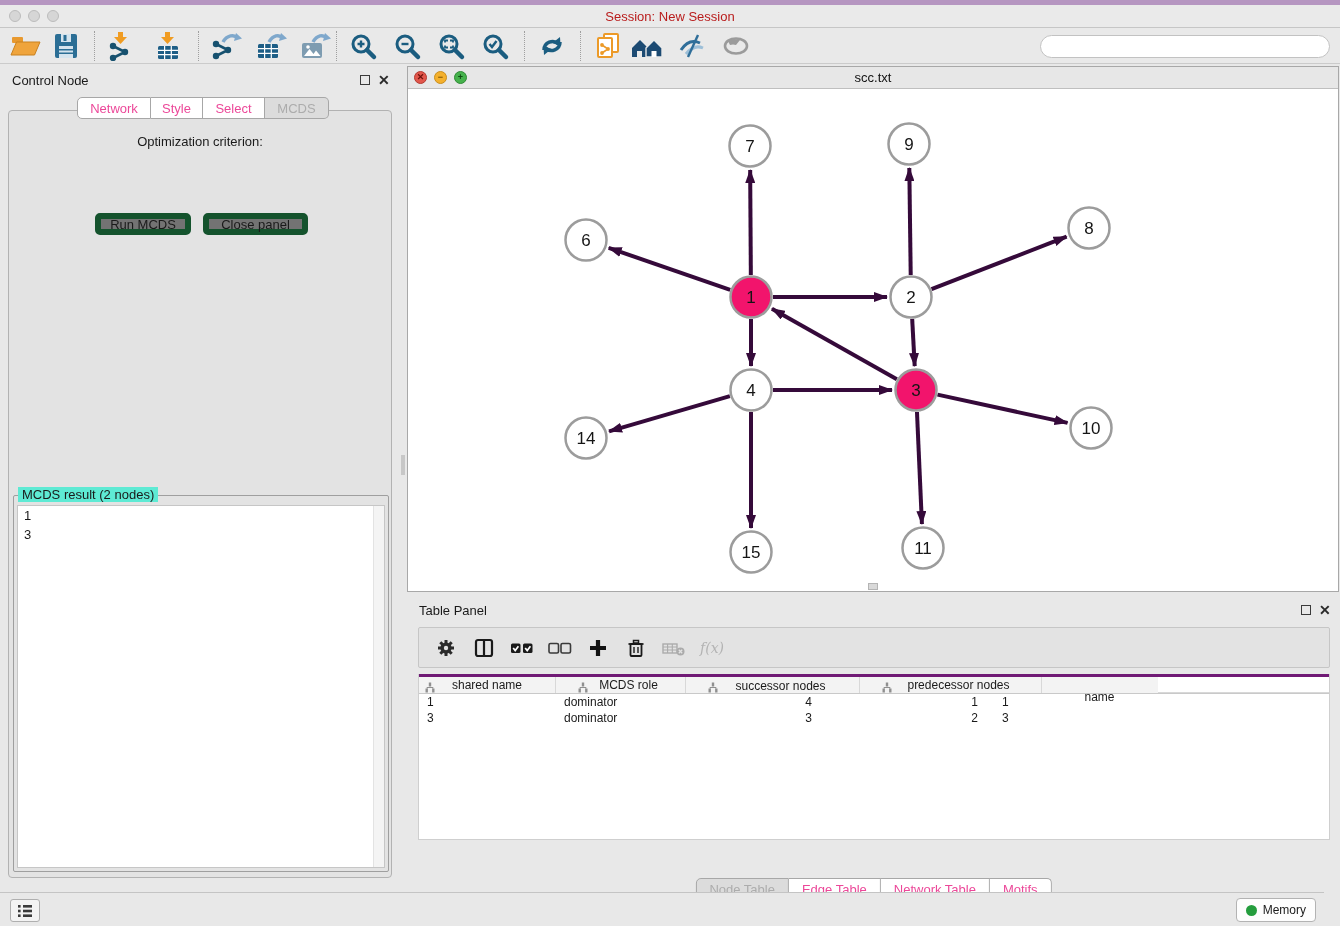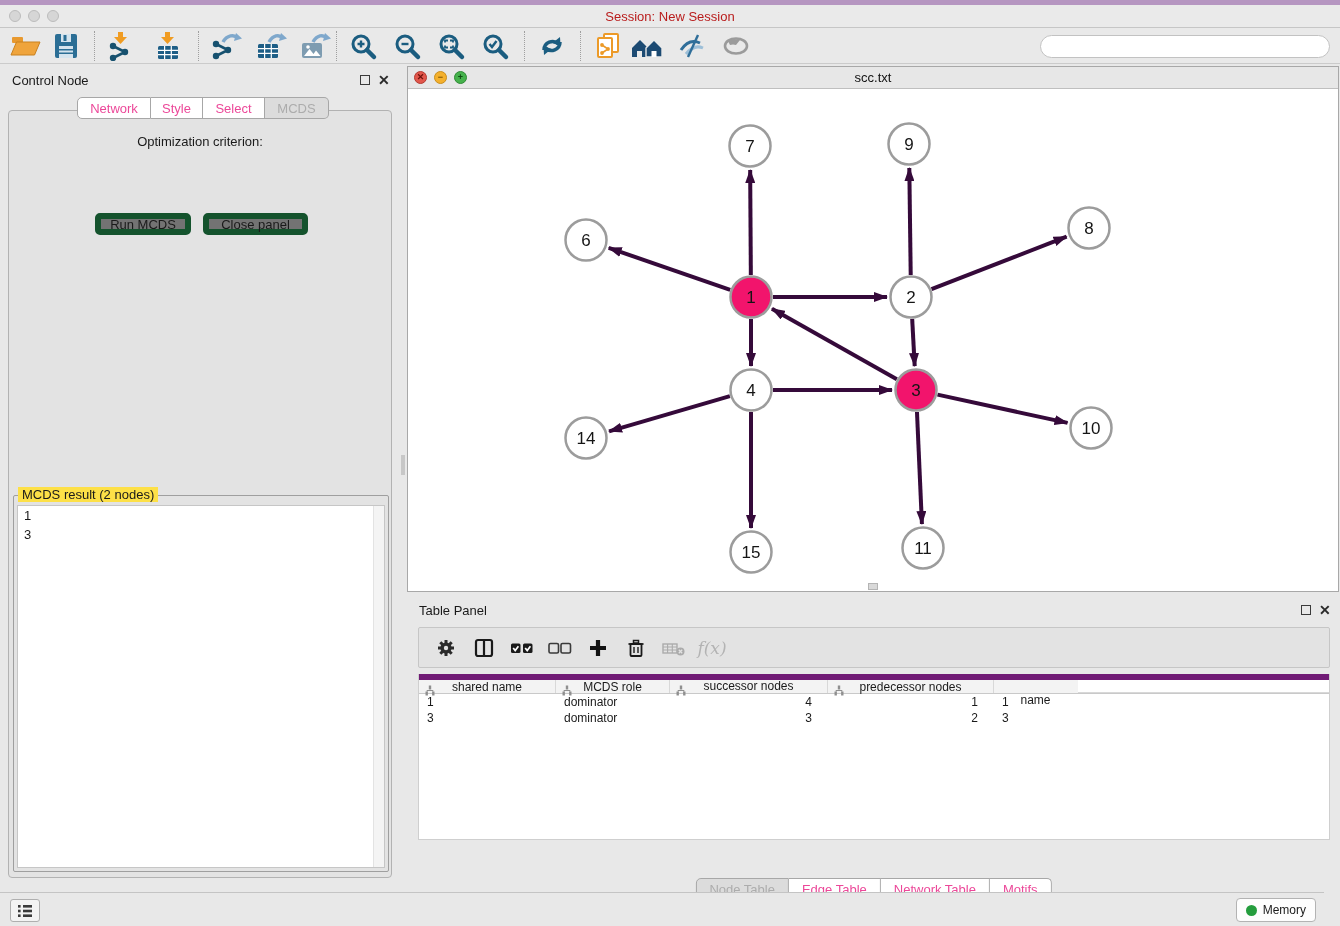"MCDS result (2 nodes)" .groupbox .legend { background: #fde047 -> #5eead4 }
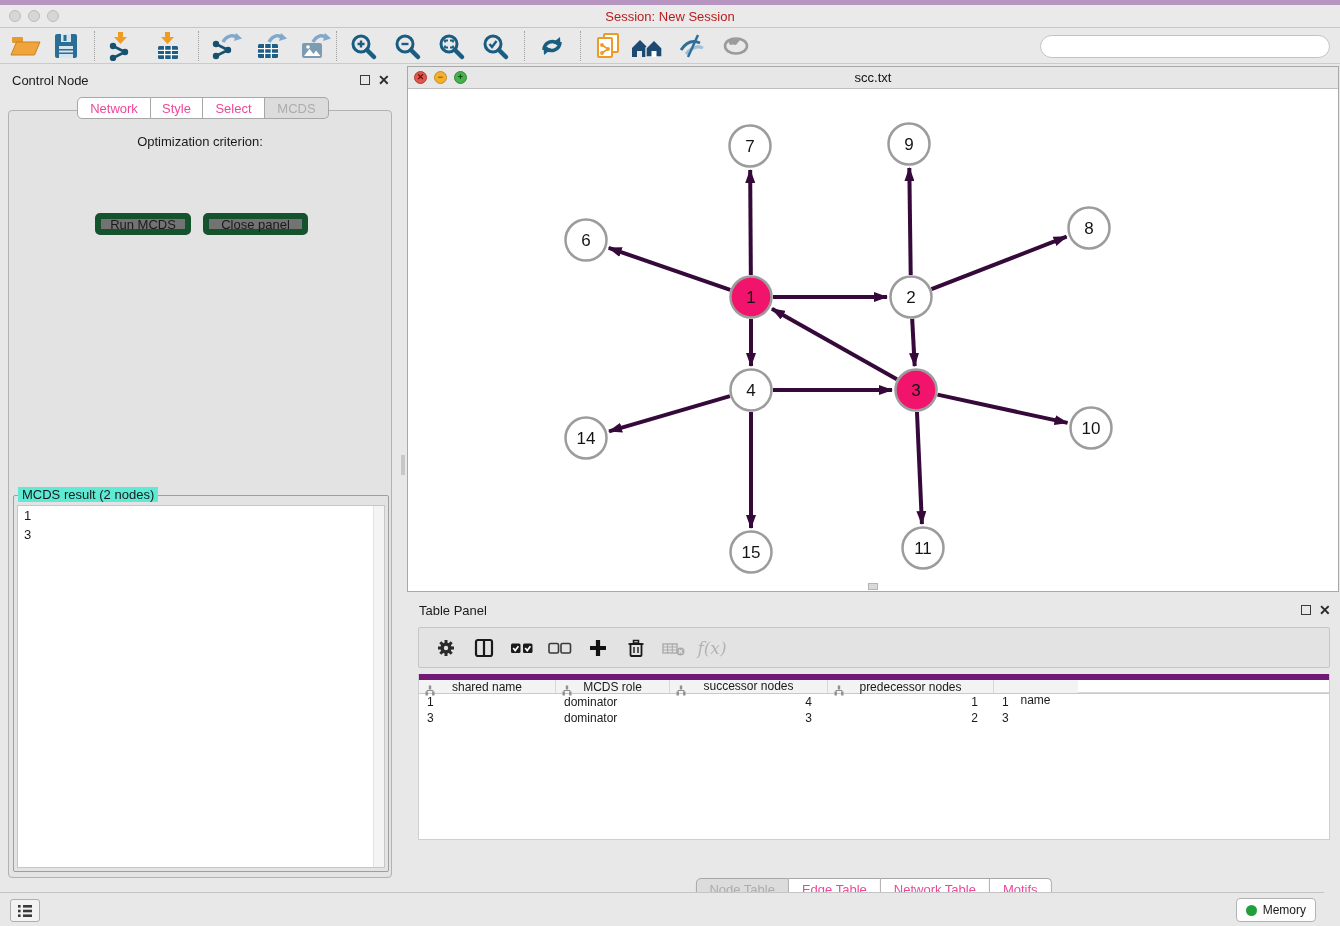"f(x)" .fx { font-size: 17px -> 14px }
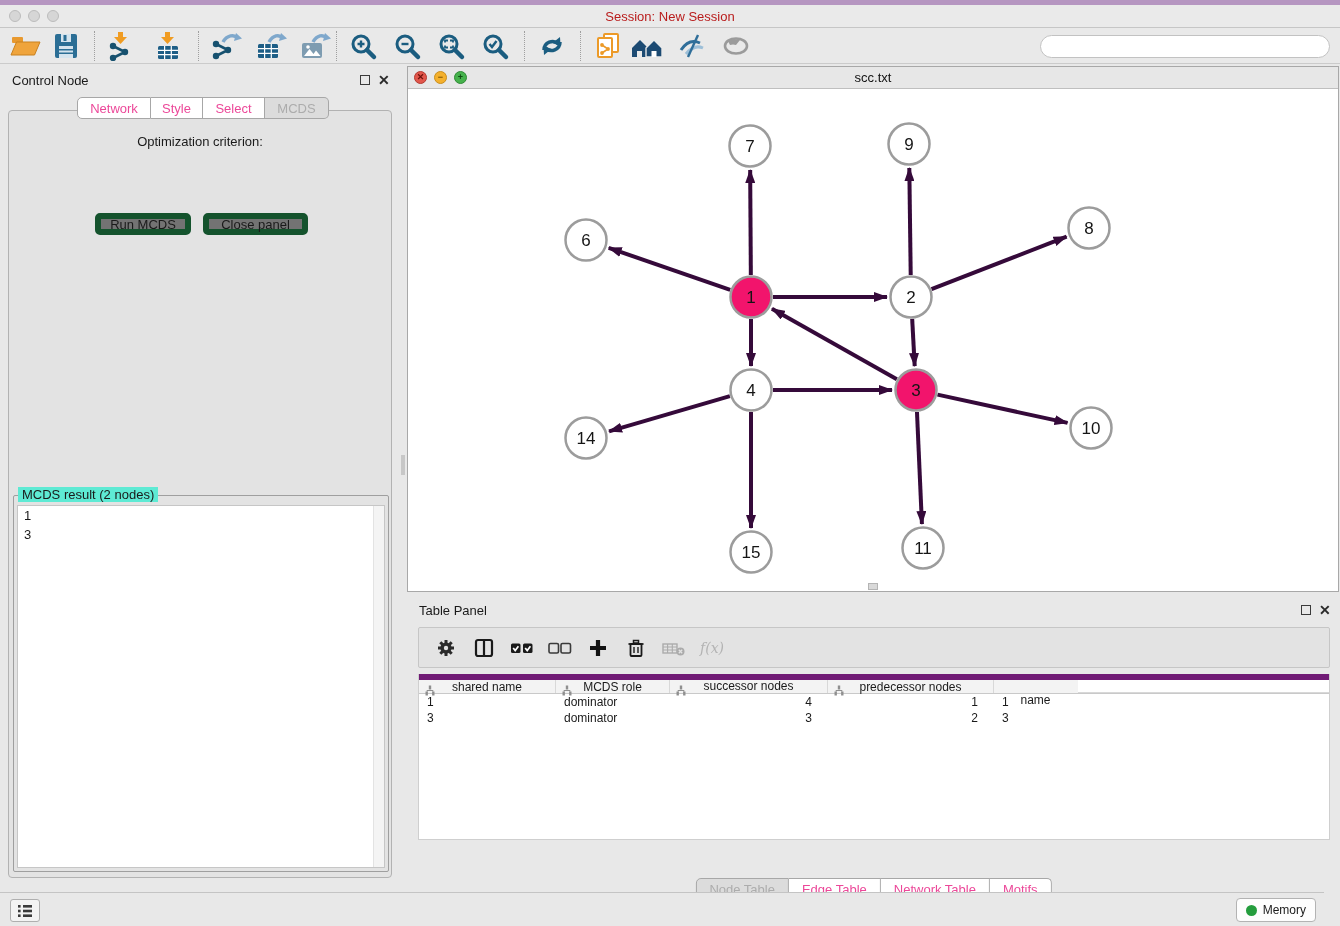"shared name" .thead { border-top: 6px solid #701a75 -> 3px solid #701a75; gap: none -> 16px }
